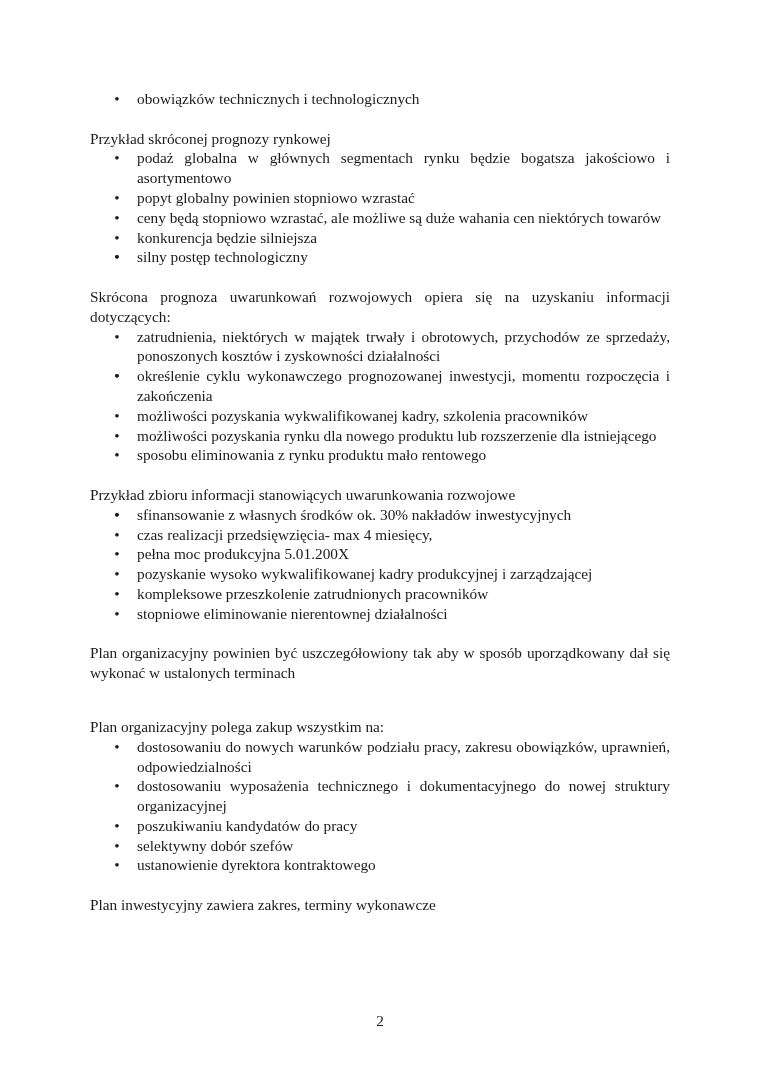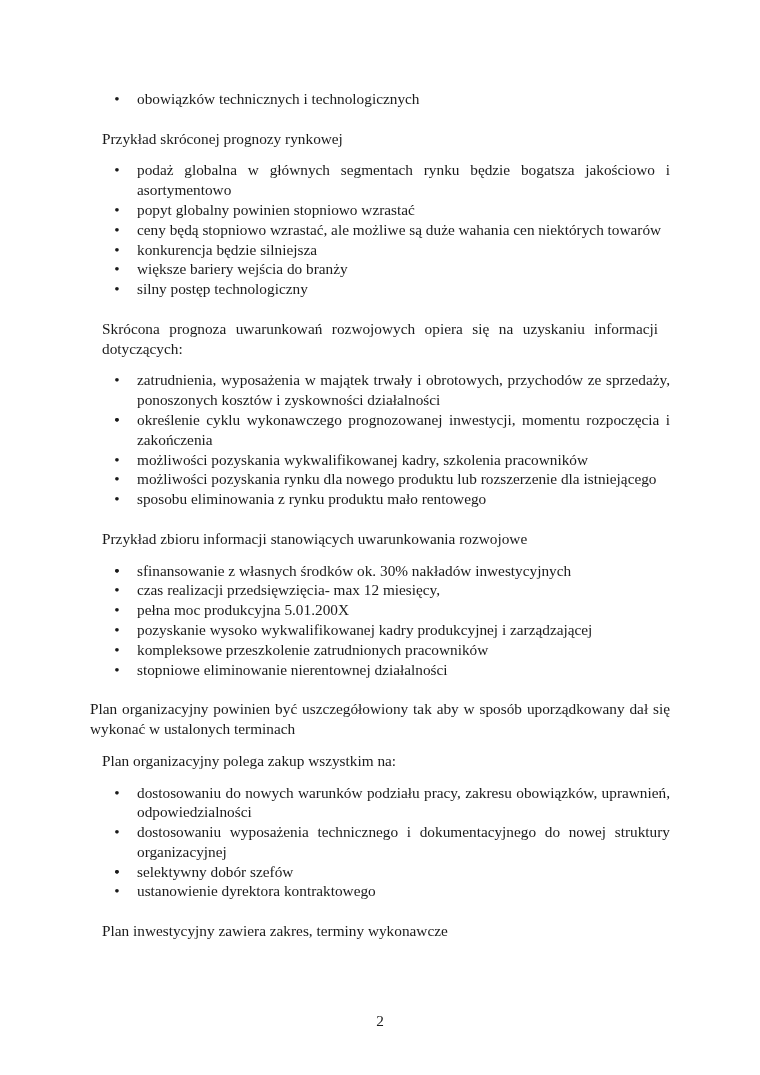"Przykład skróconej prognozy rynkowej" .para.lead { margin: 12px -> 0 }
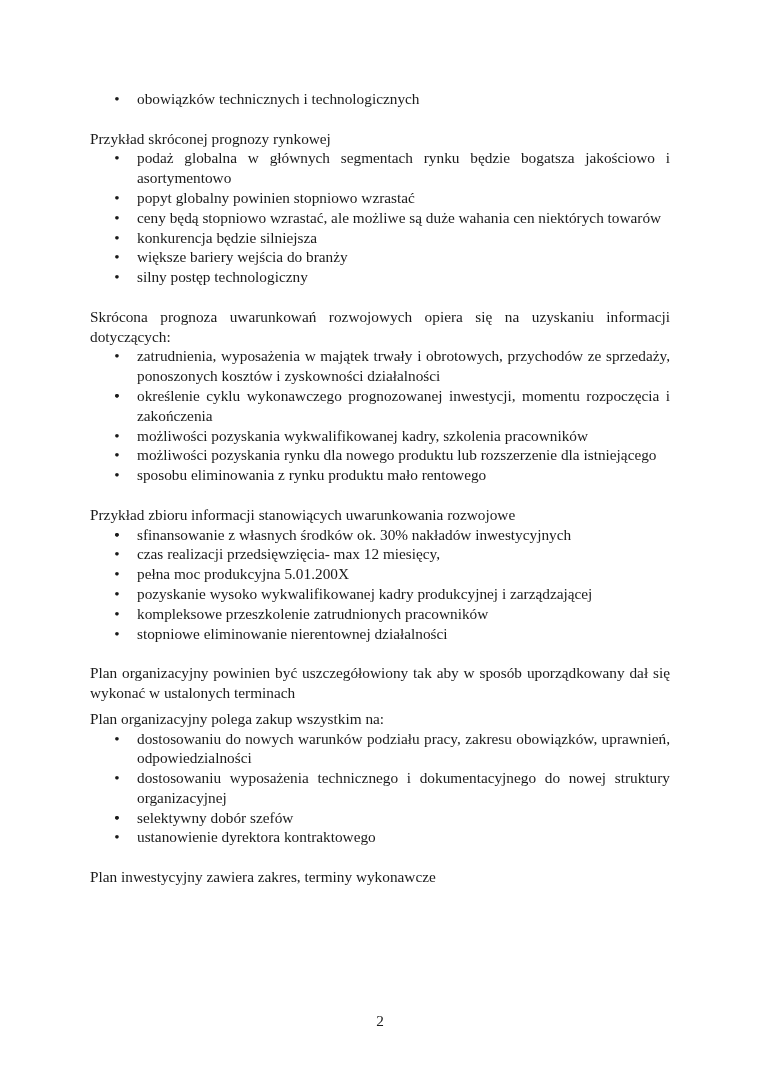"większe bariery wejścia do branży" span { html: <span>większe bariery wejścia do branży</span> -> none }
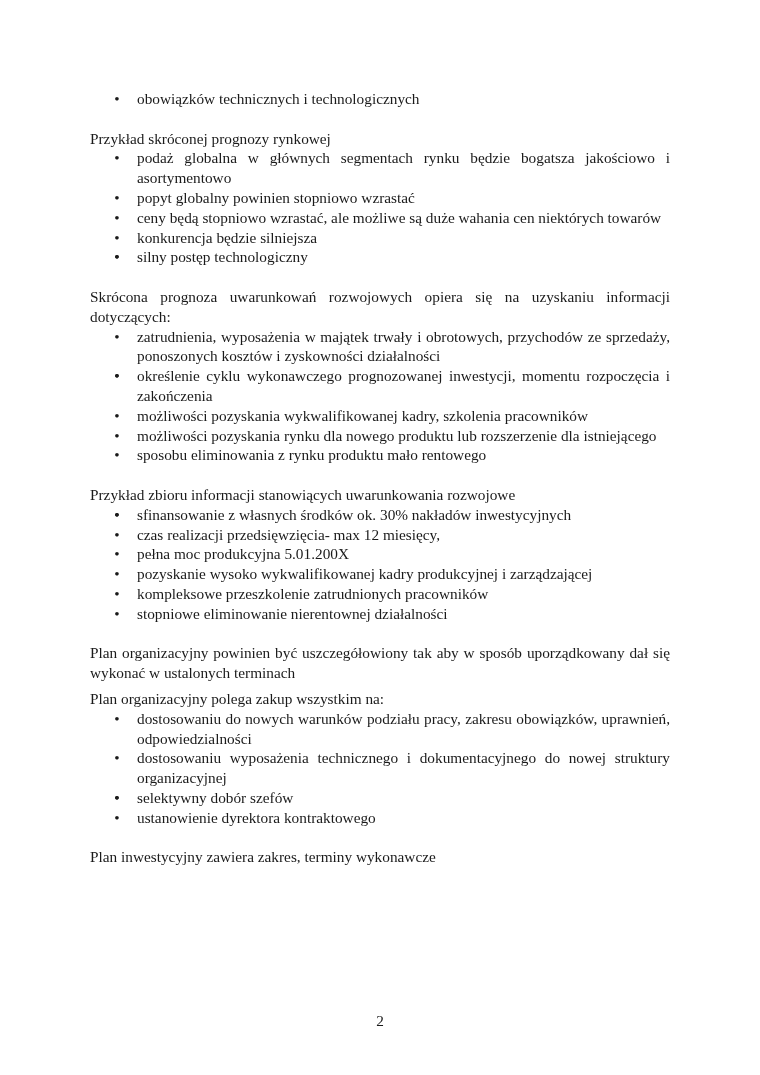"zatrudnienia, wyposażenia w majątek" span { text: wyposażenia -> niektórych }
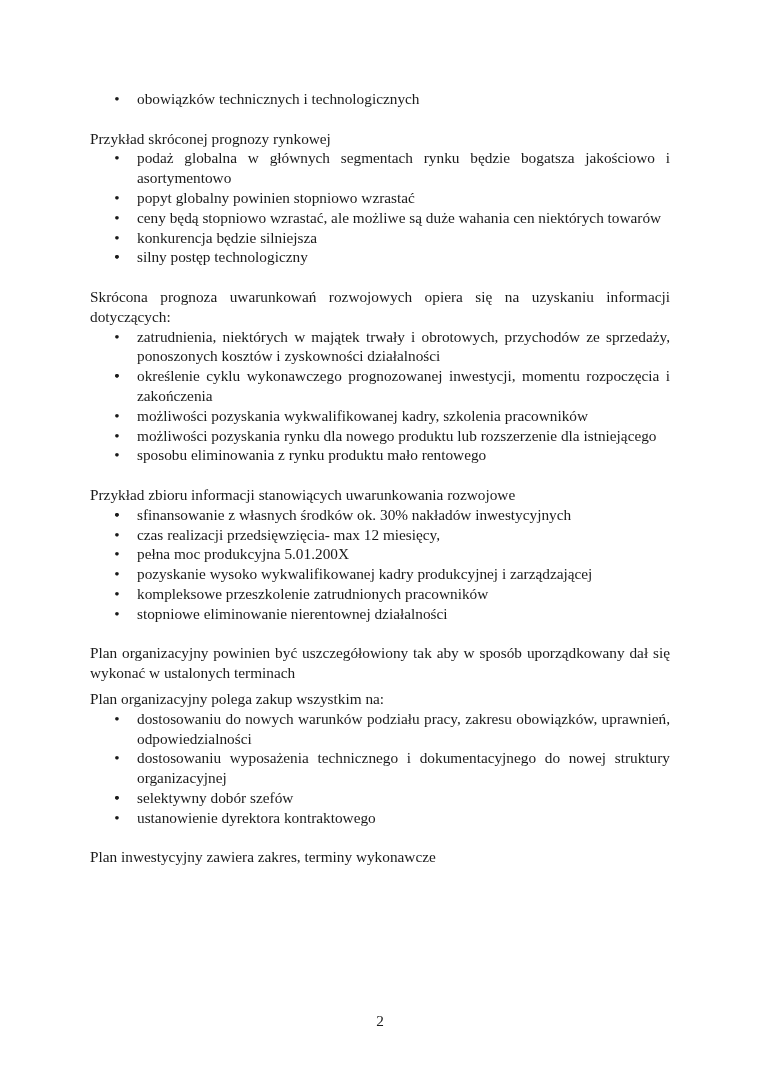"czas realizacji przedsięwzięcia- max 12" span { text: 12 -> 4 }
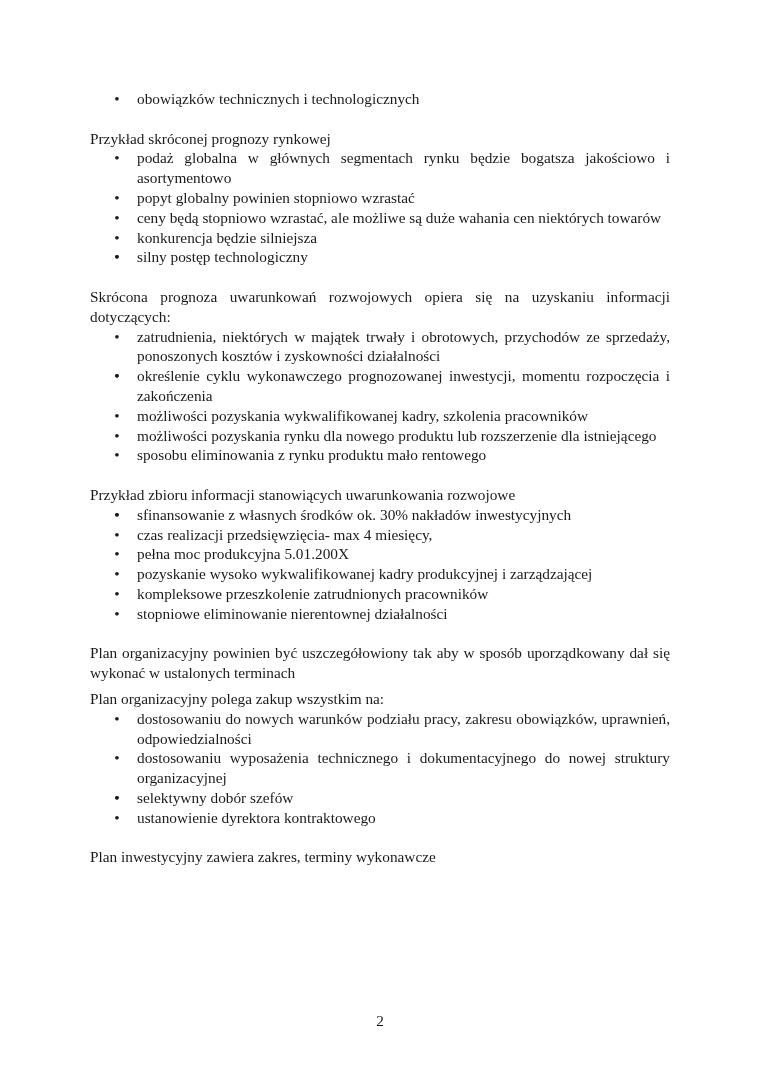"Plan organizacyjny powinien być" .para { margin: 0 0 6px 0 -> 0 0 34px 0 }
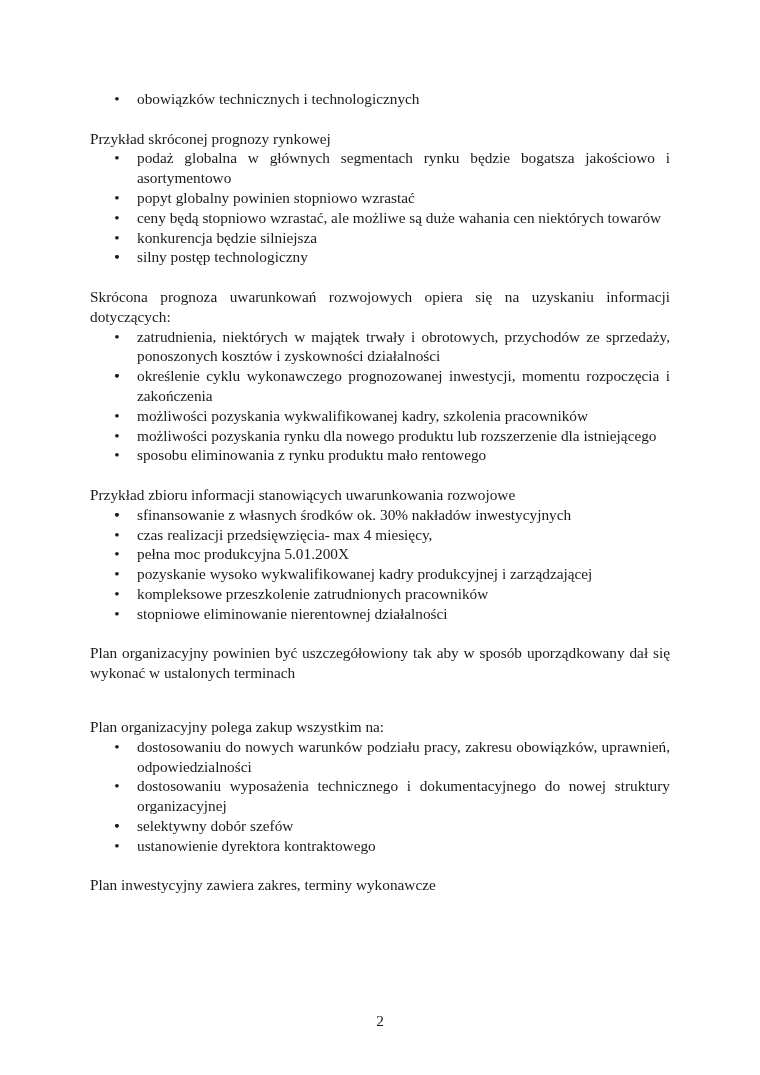"poszukiwaniu kandydatów do pracy" span { html: none -> <span>poszukiwaniu kandydatów do pracy</span> }
